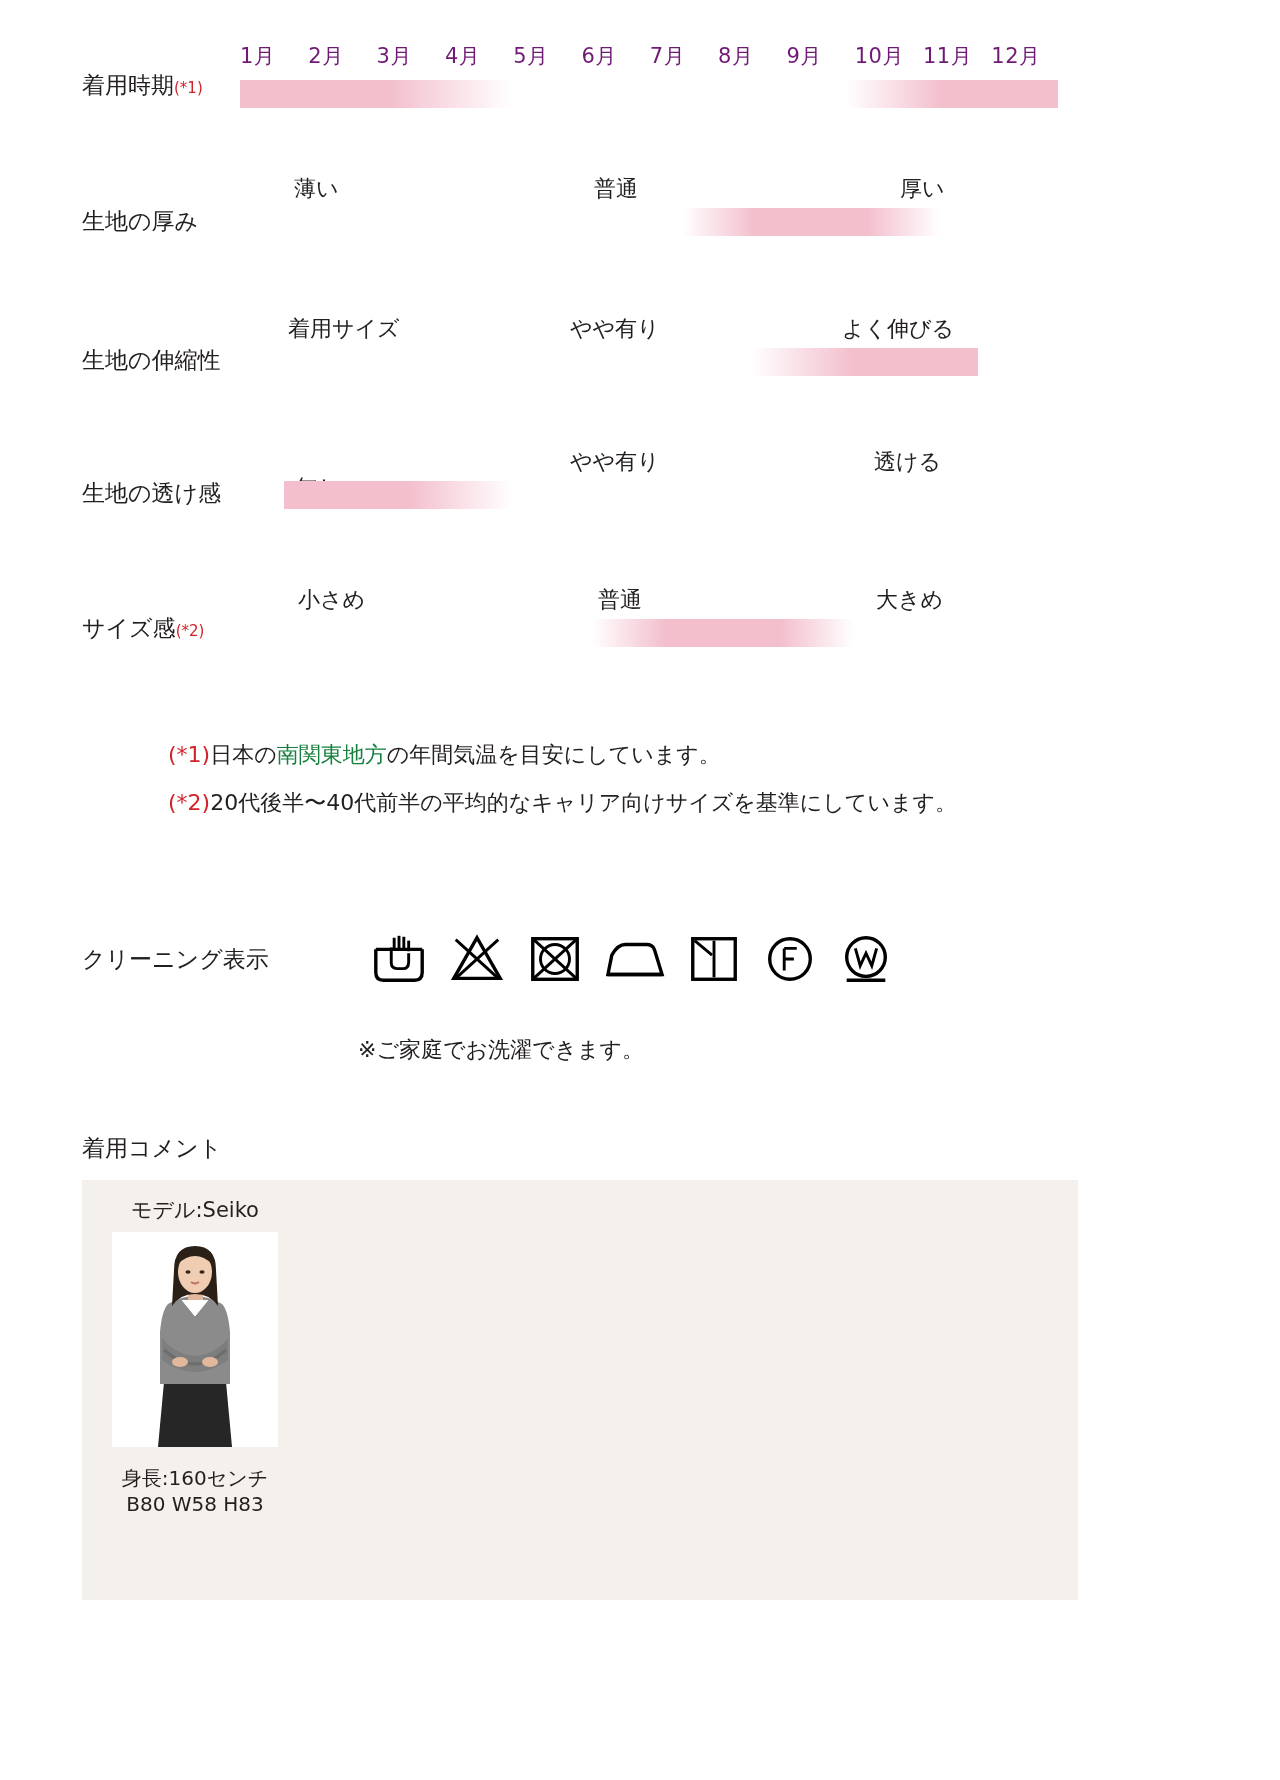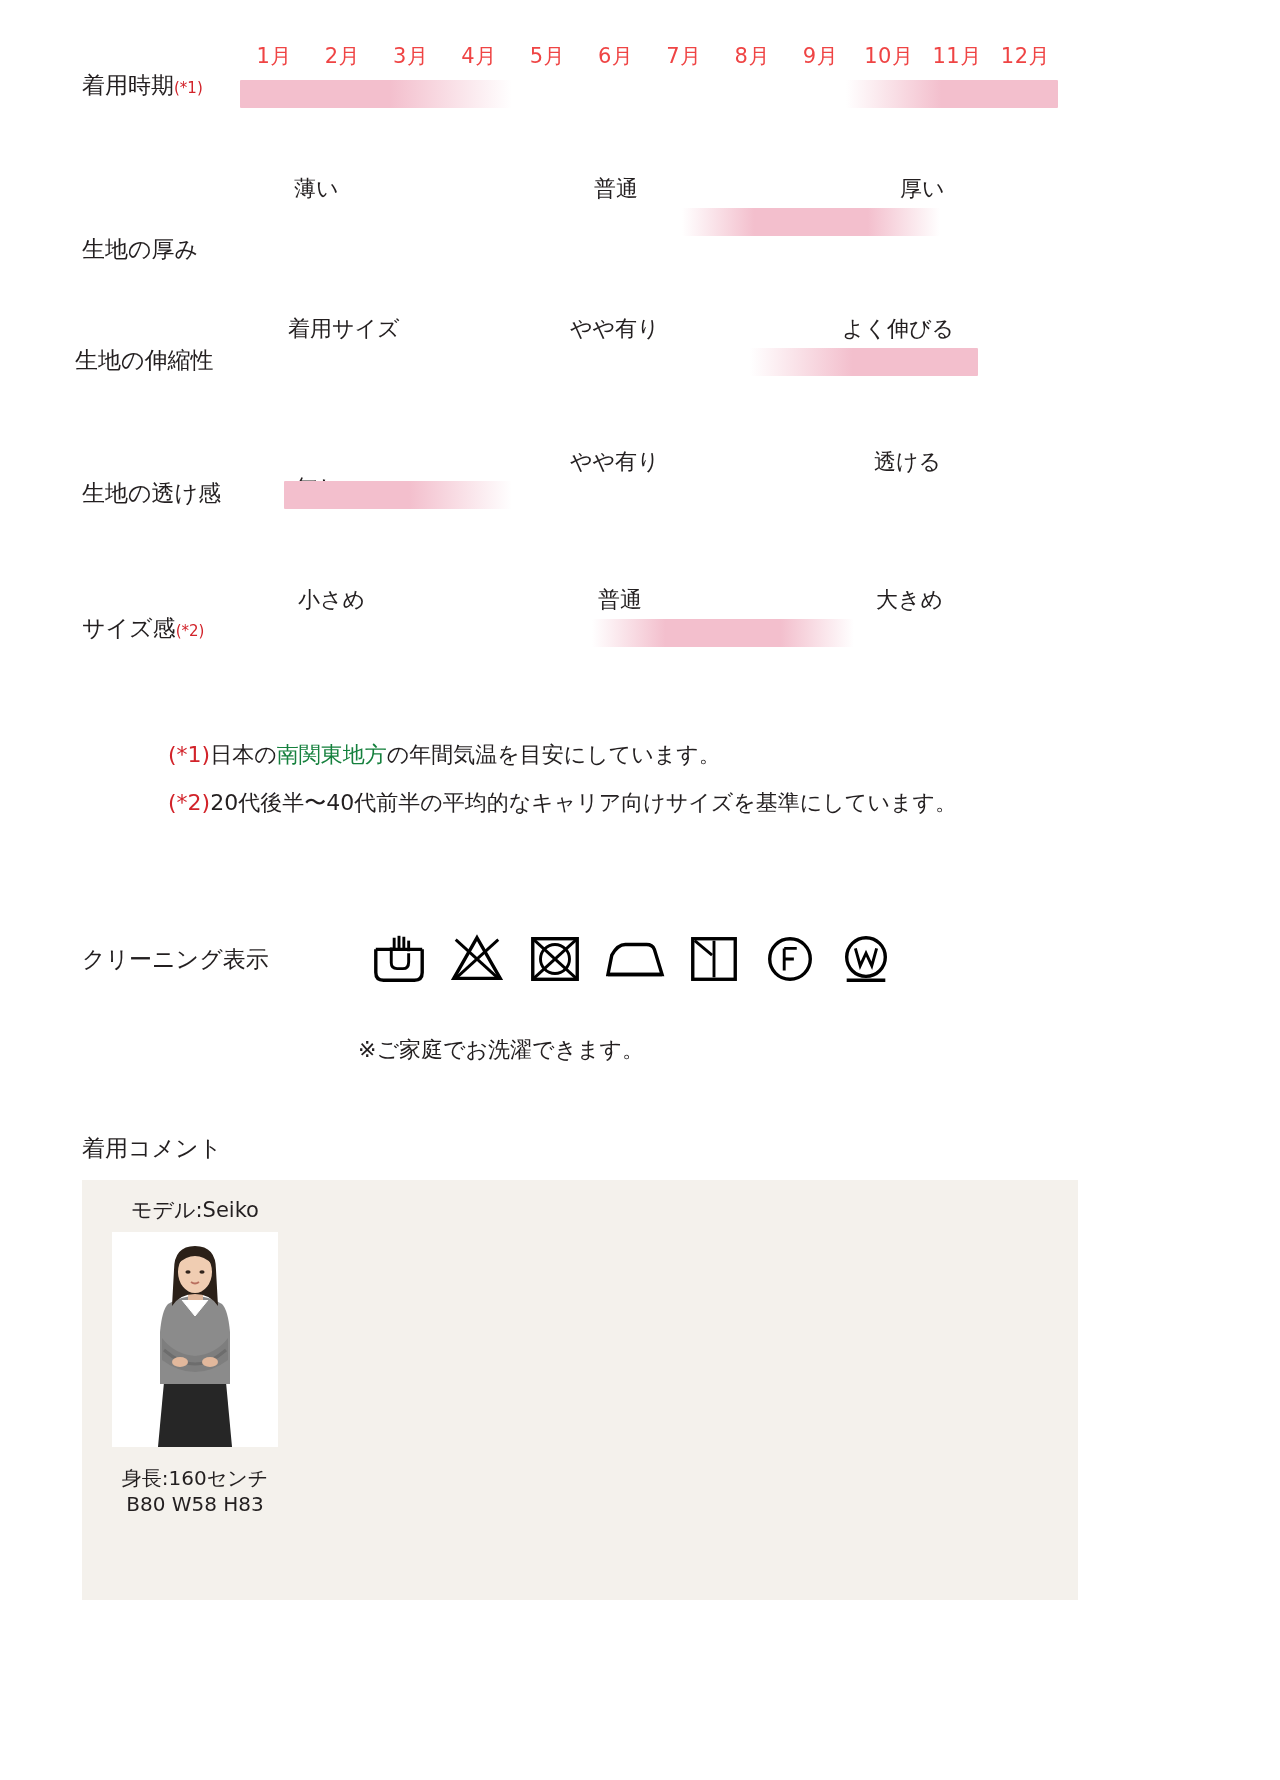"1月" .month-cell { color: #ef4444 -> #701a75; text-align: center -> none }
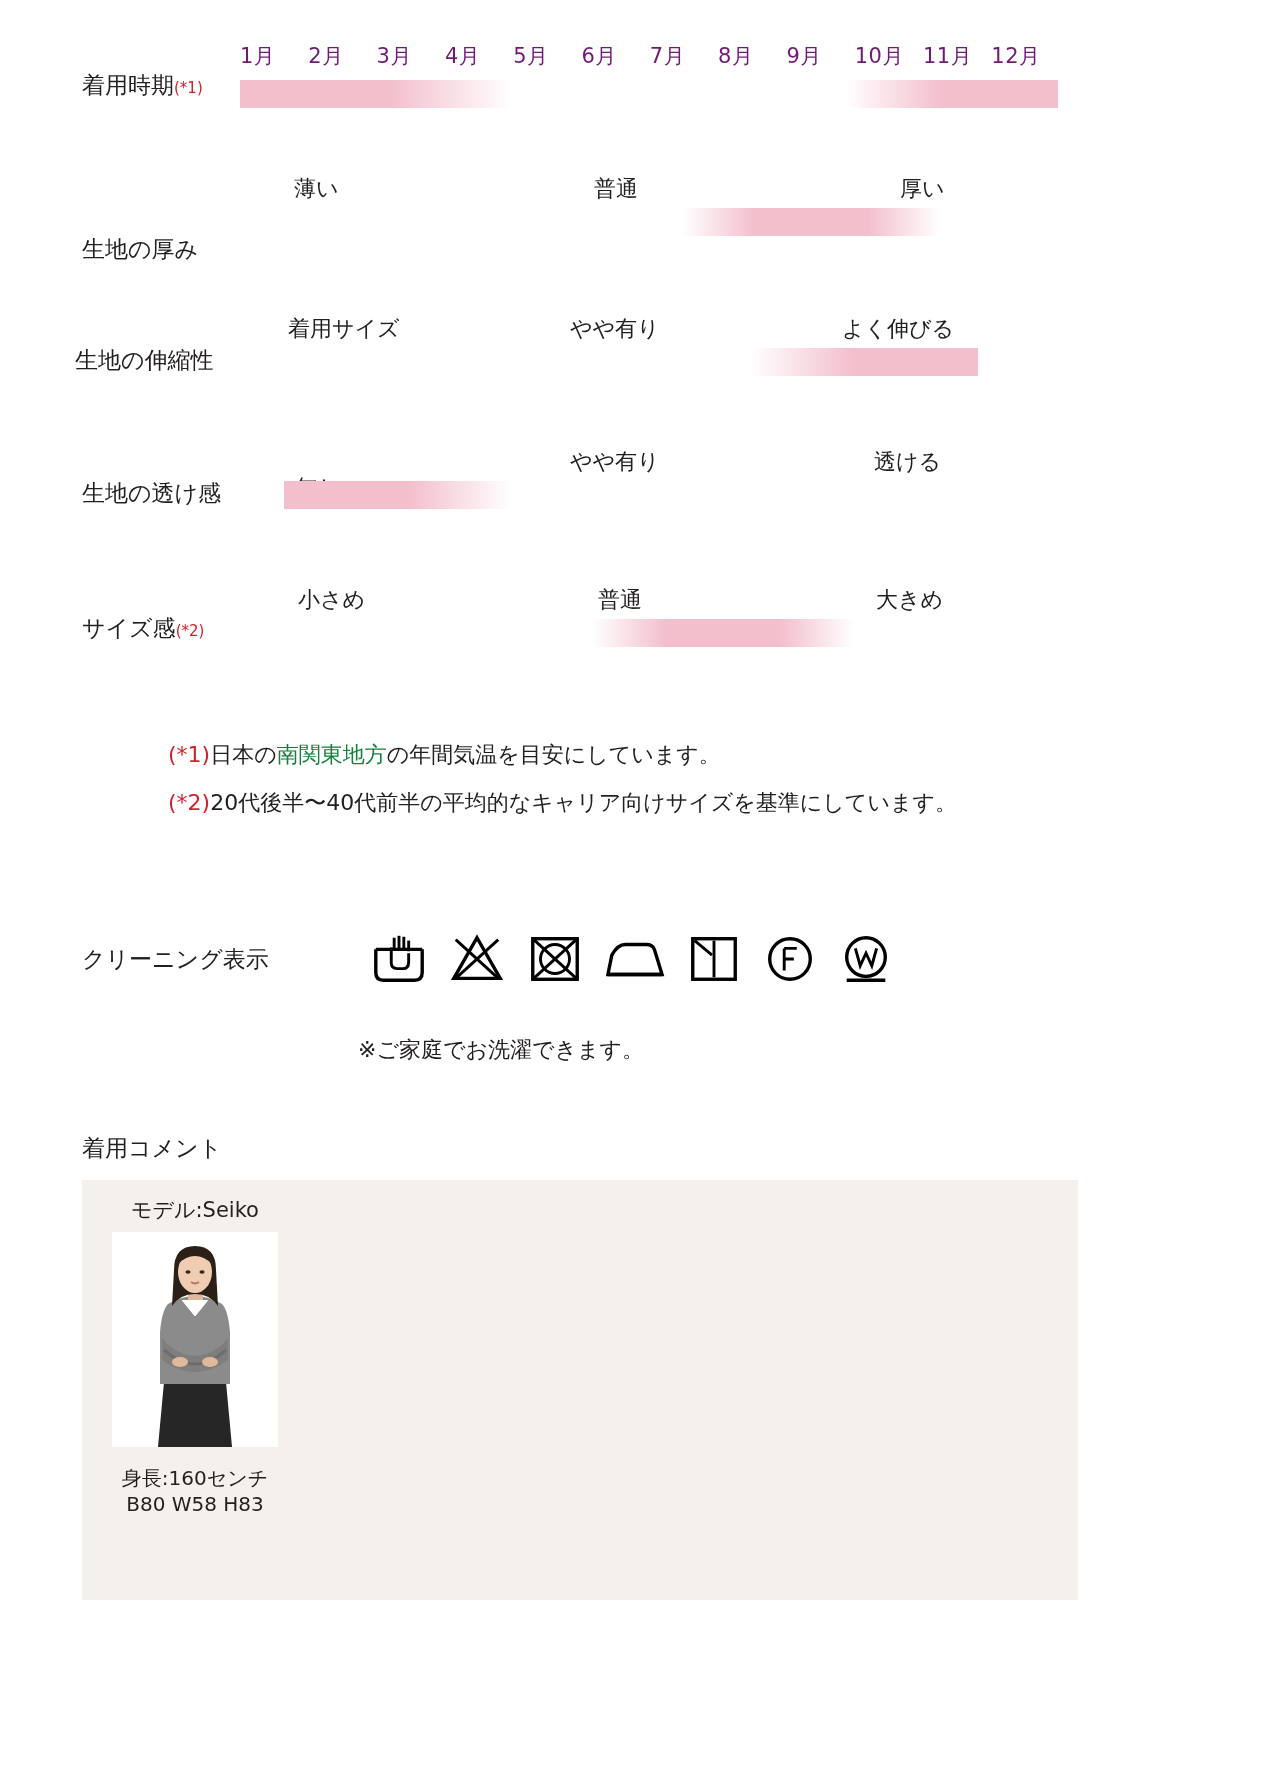"生地の厚み" div.row-label { margin-top: 28px -> none }
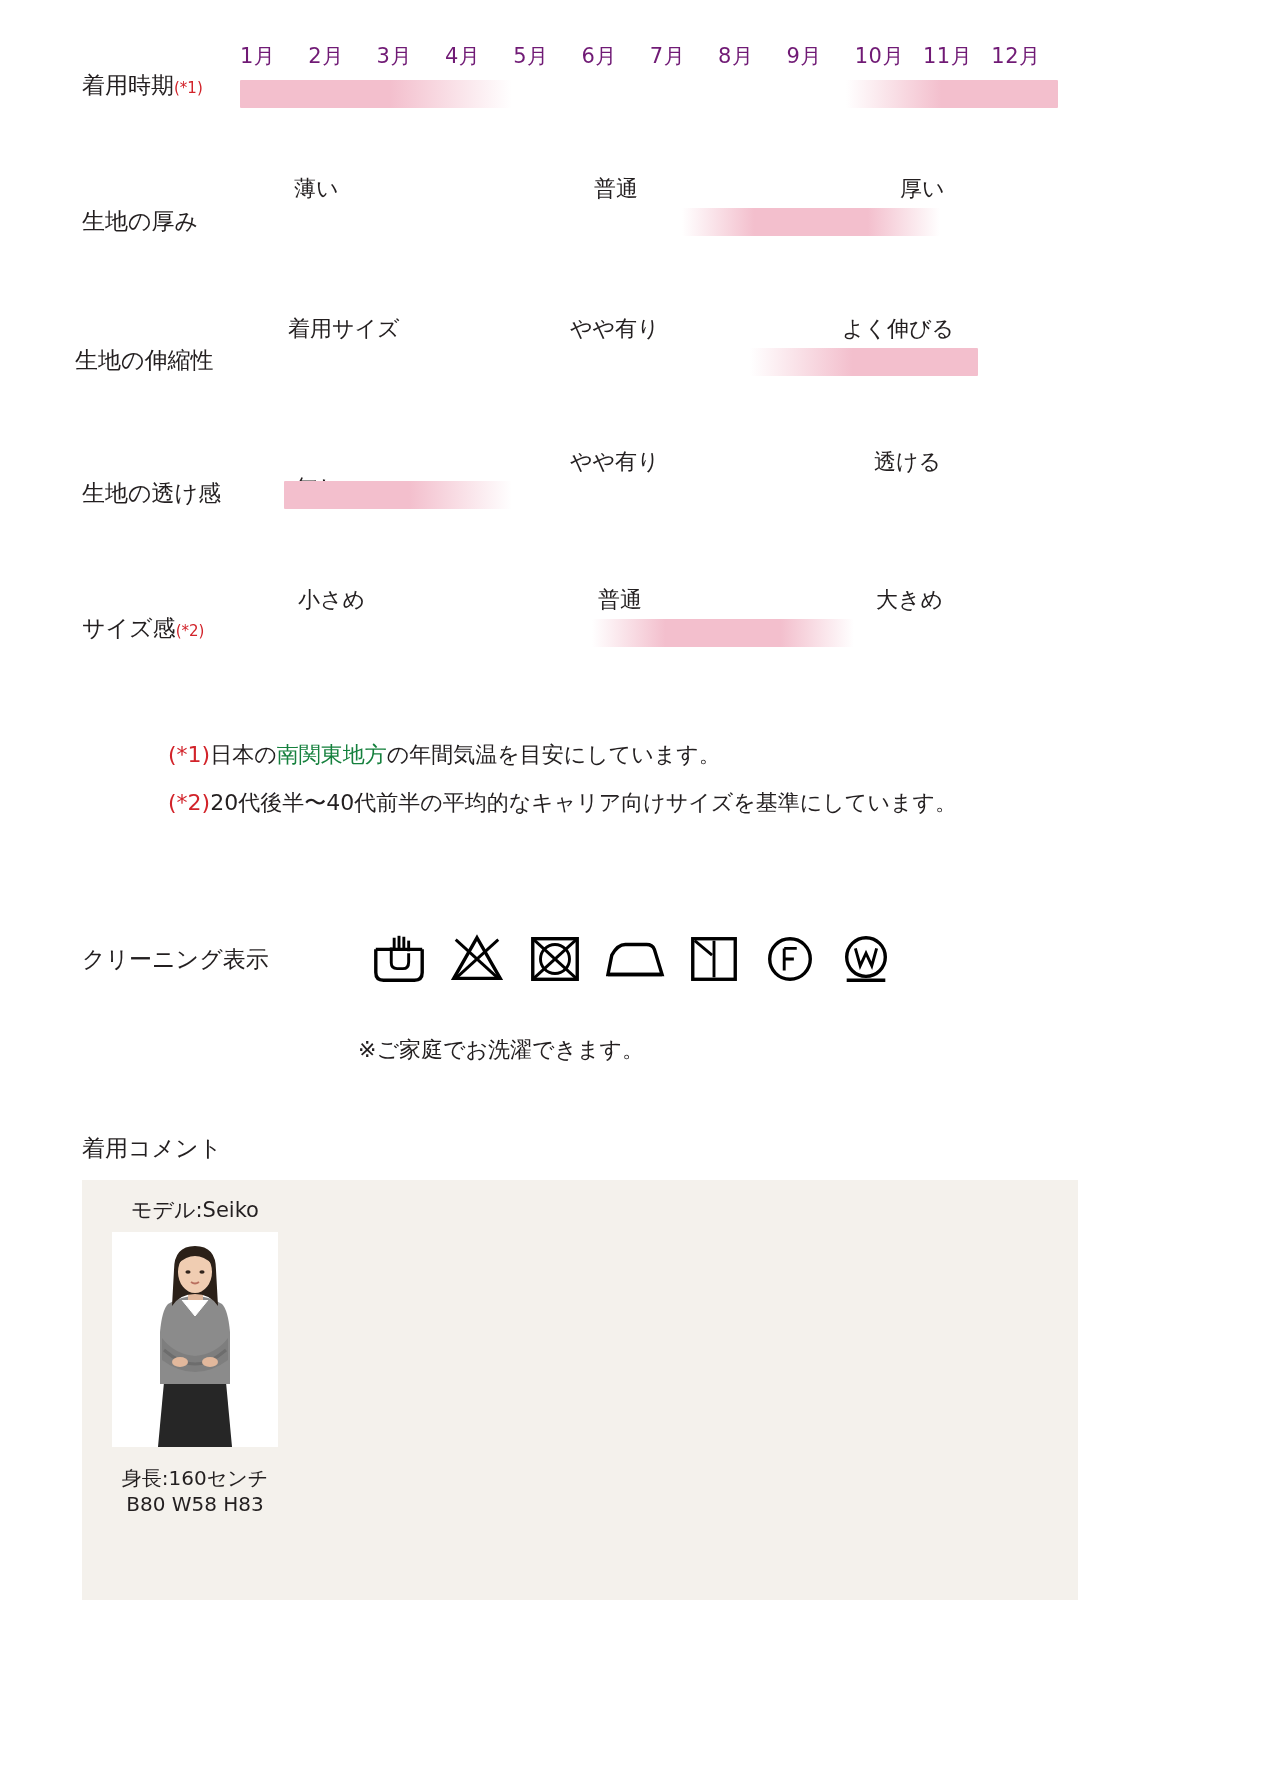"生地の伸縮性" div.row-label { left: 75px -> 82px }
